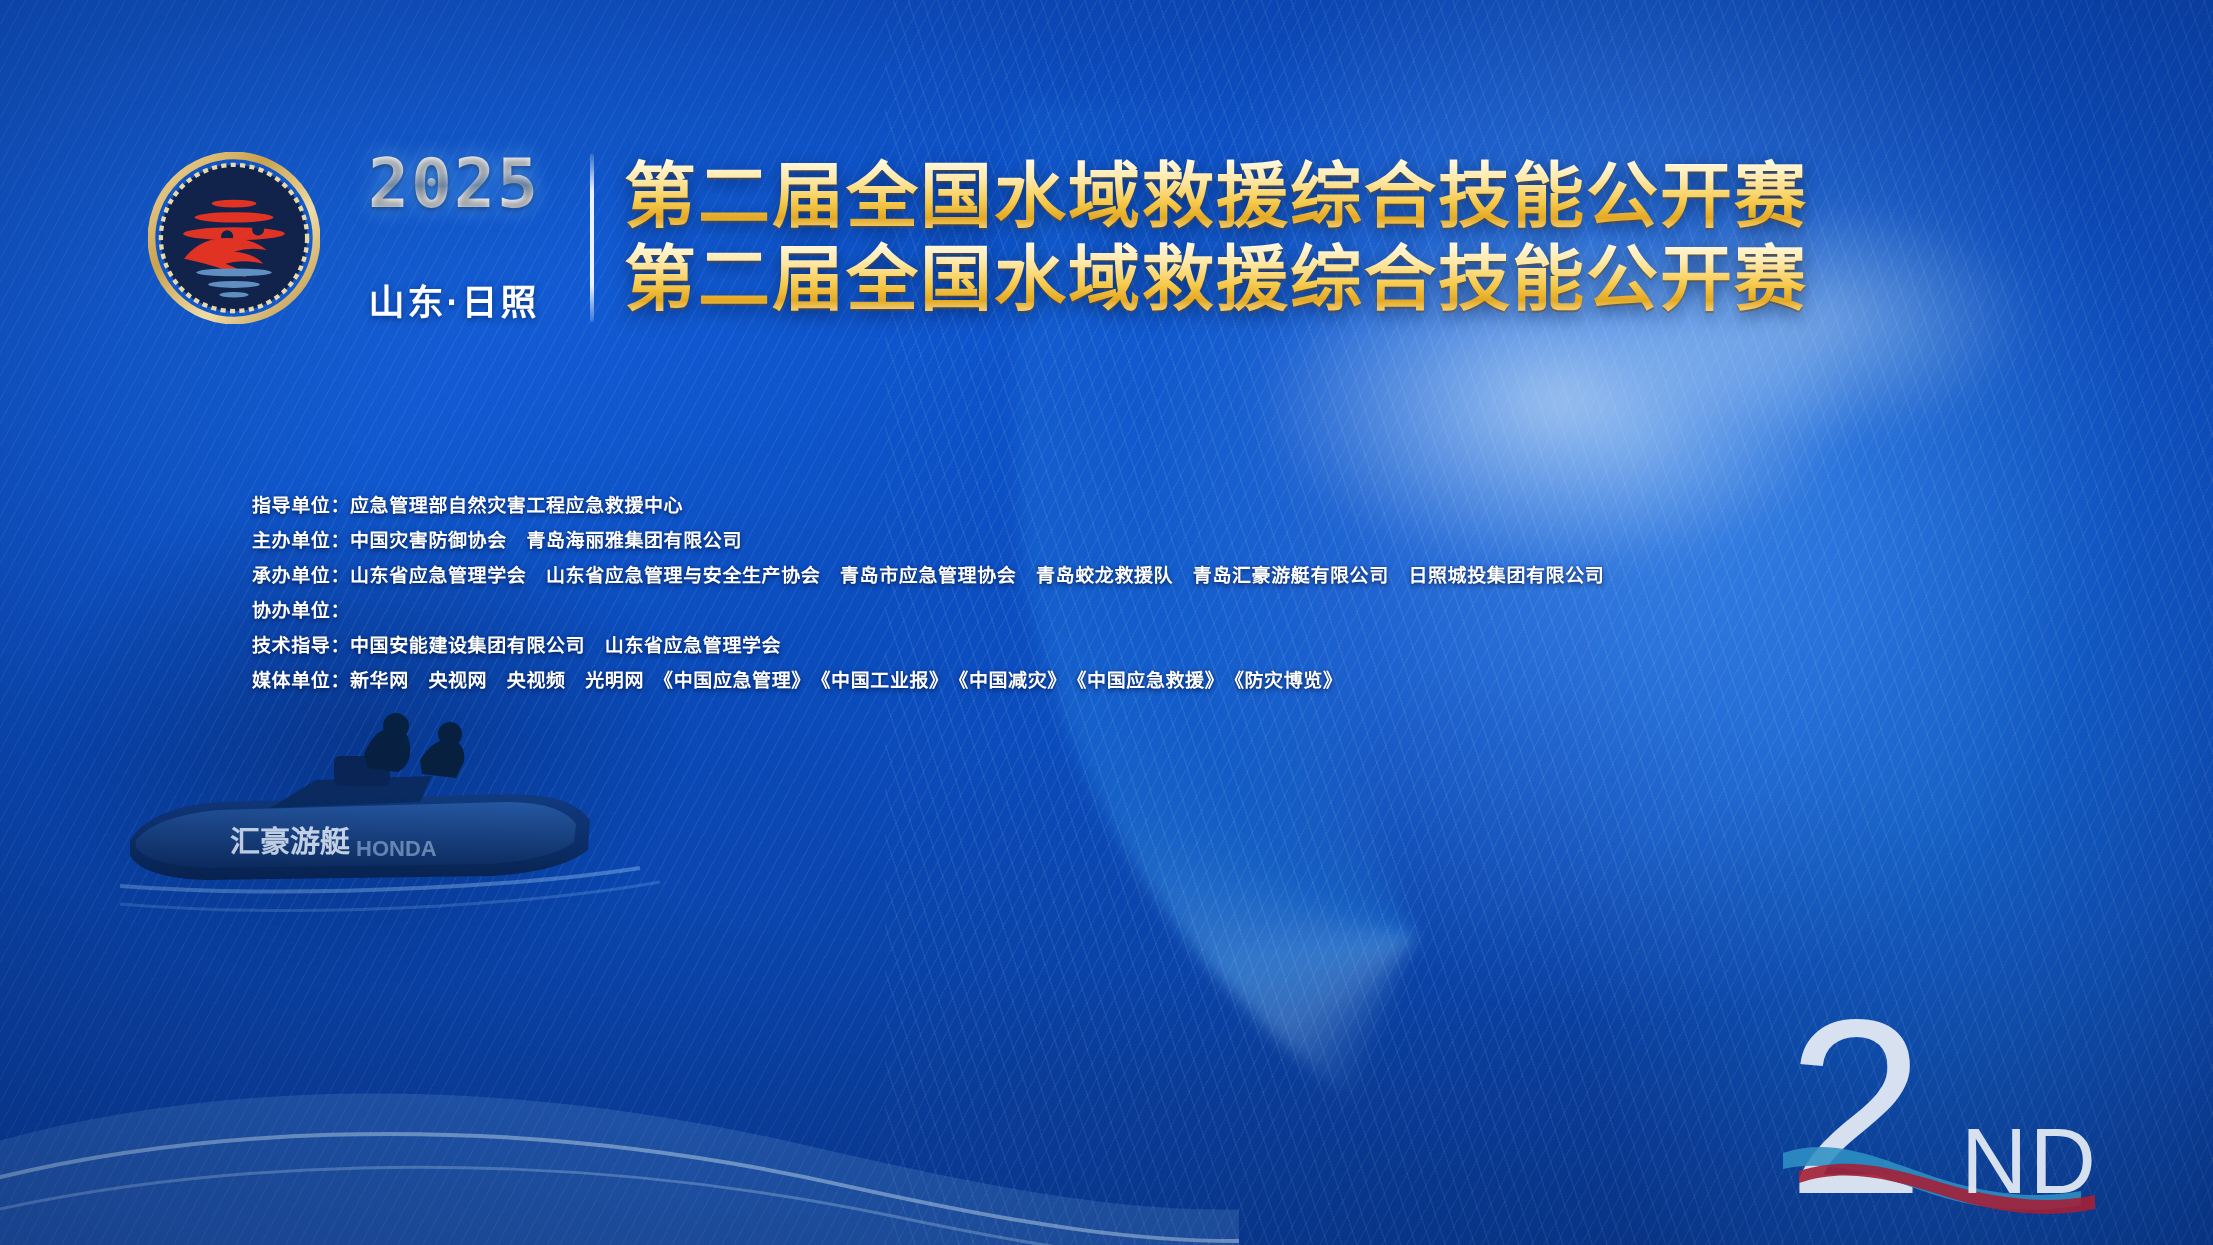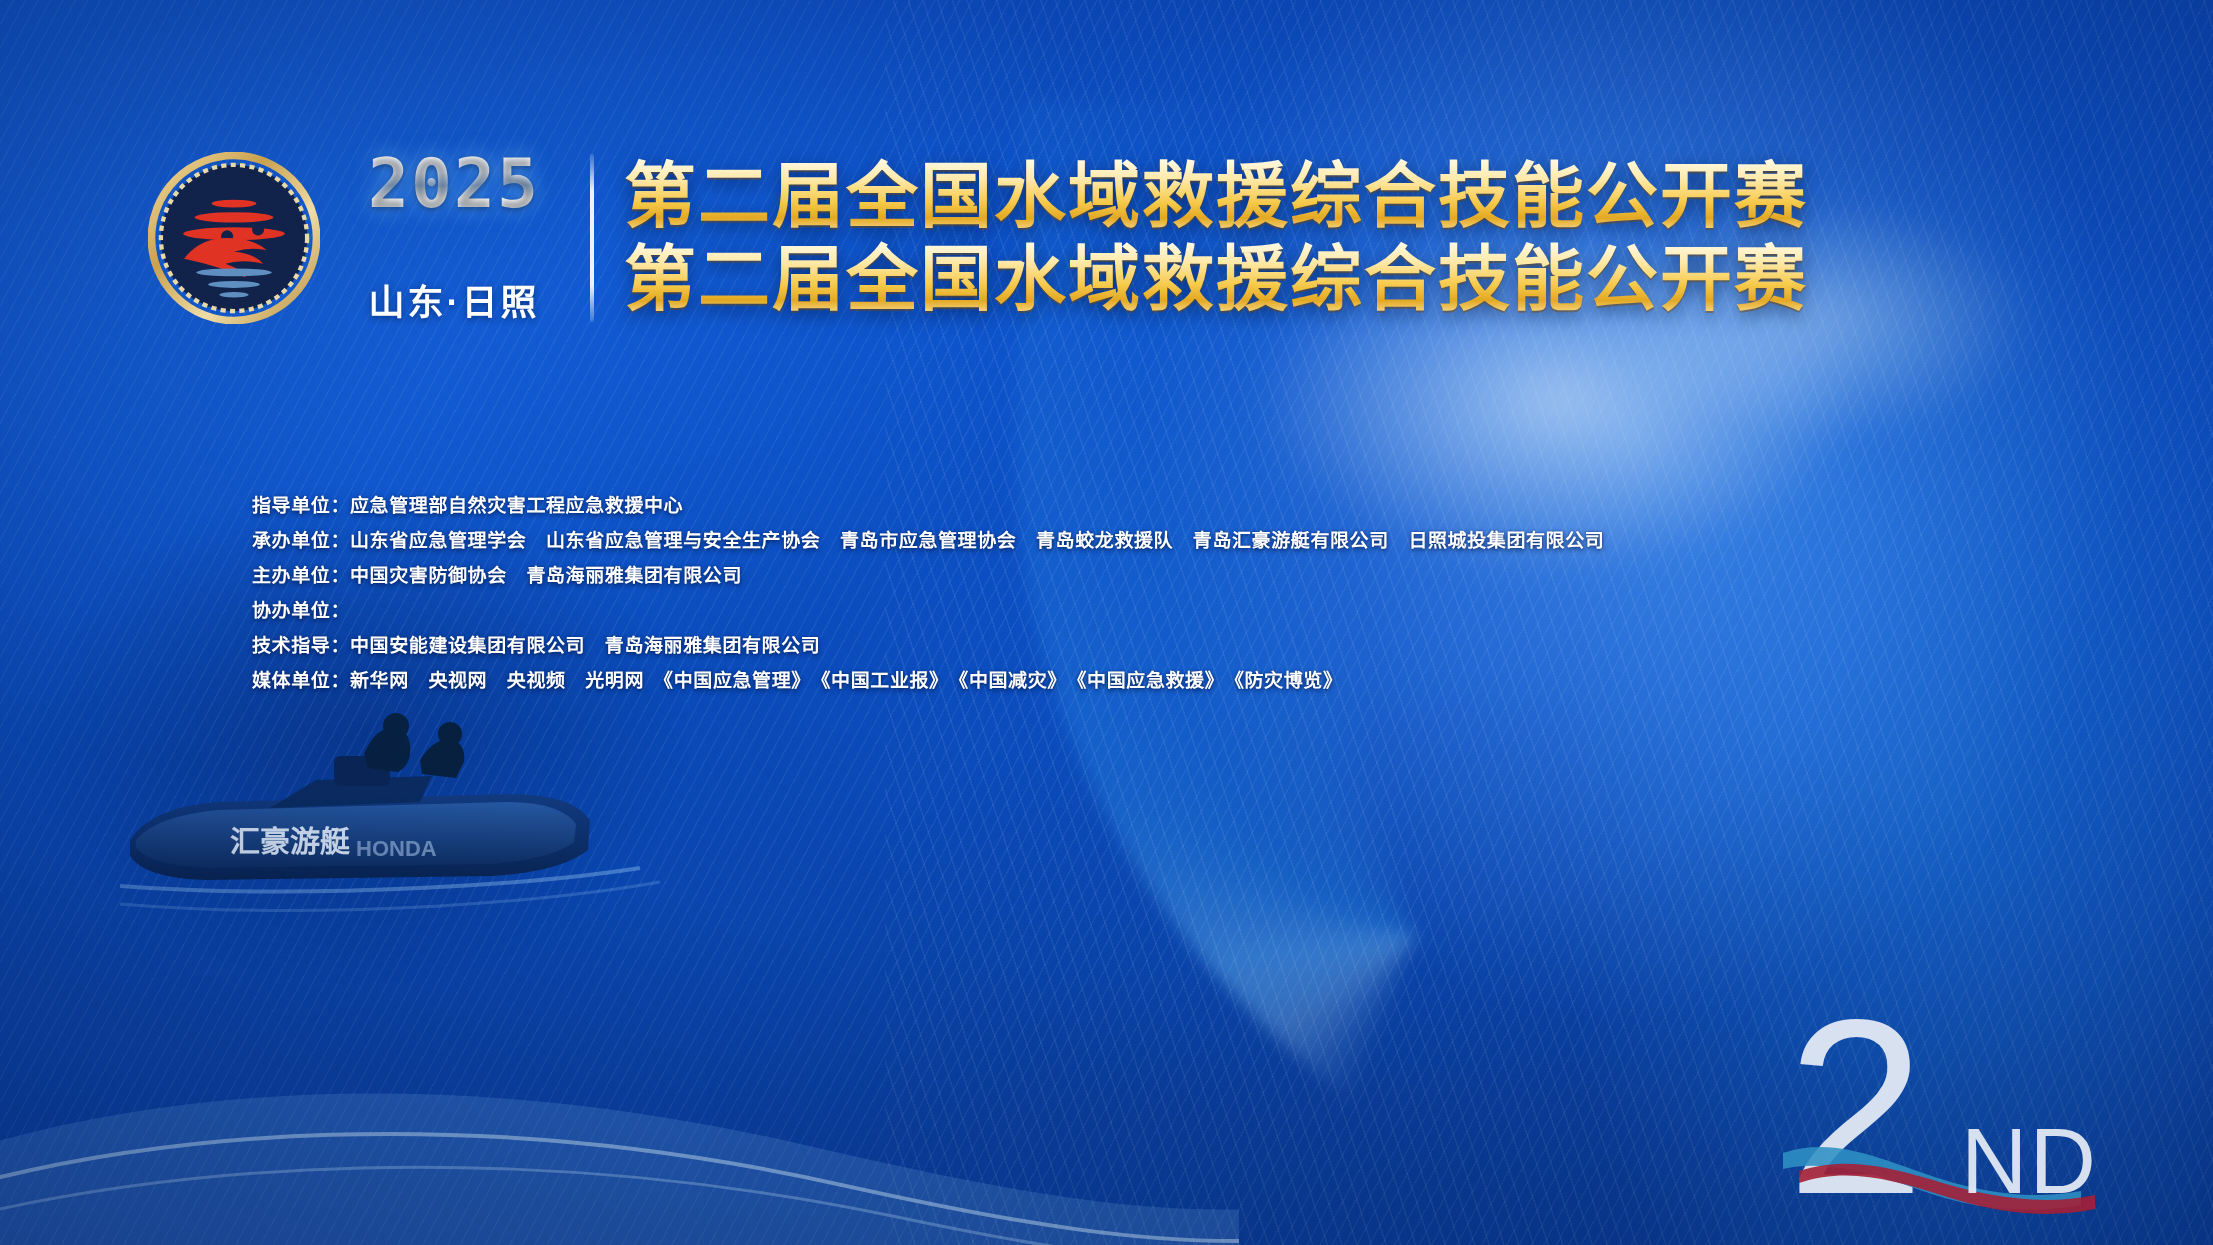"承办单位：" div.org-row { order: before "主办单位：" -> after "主办单位：" }
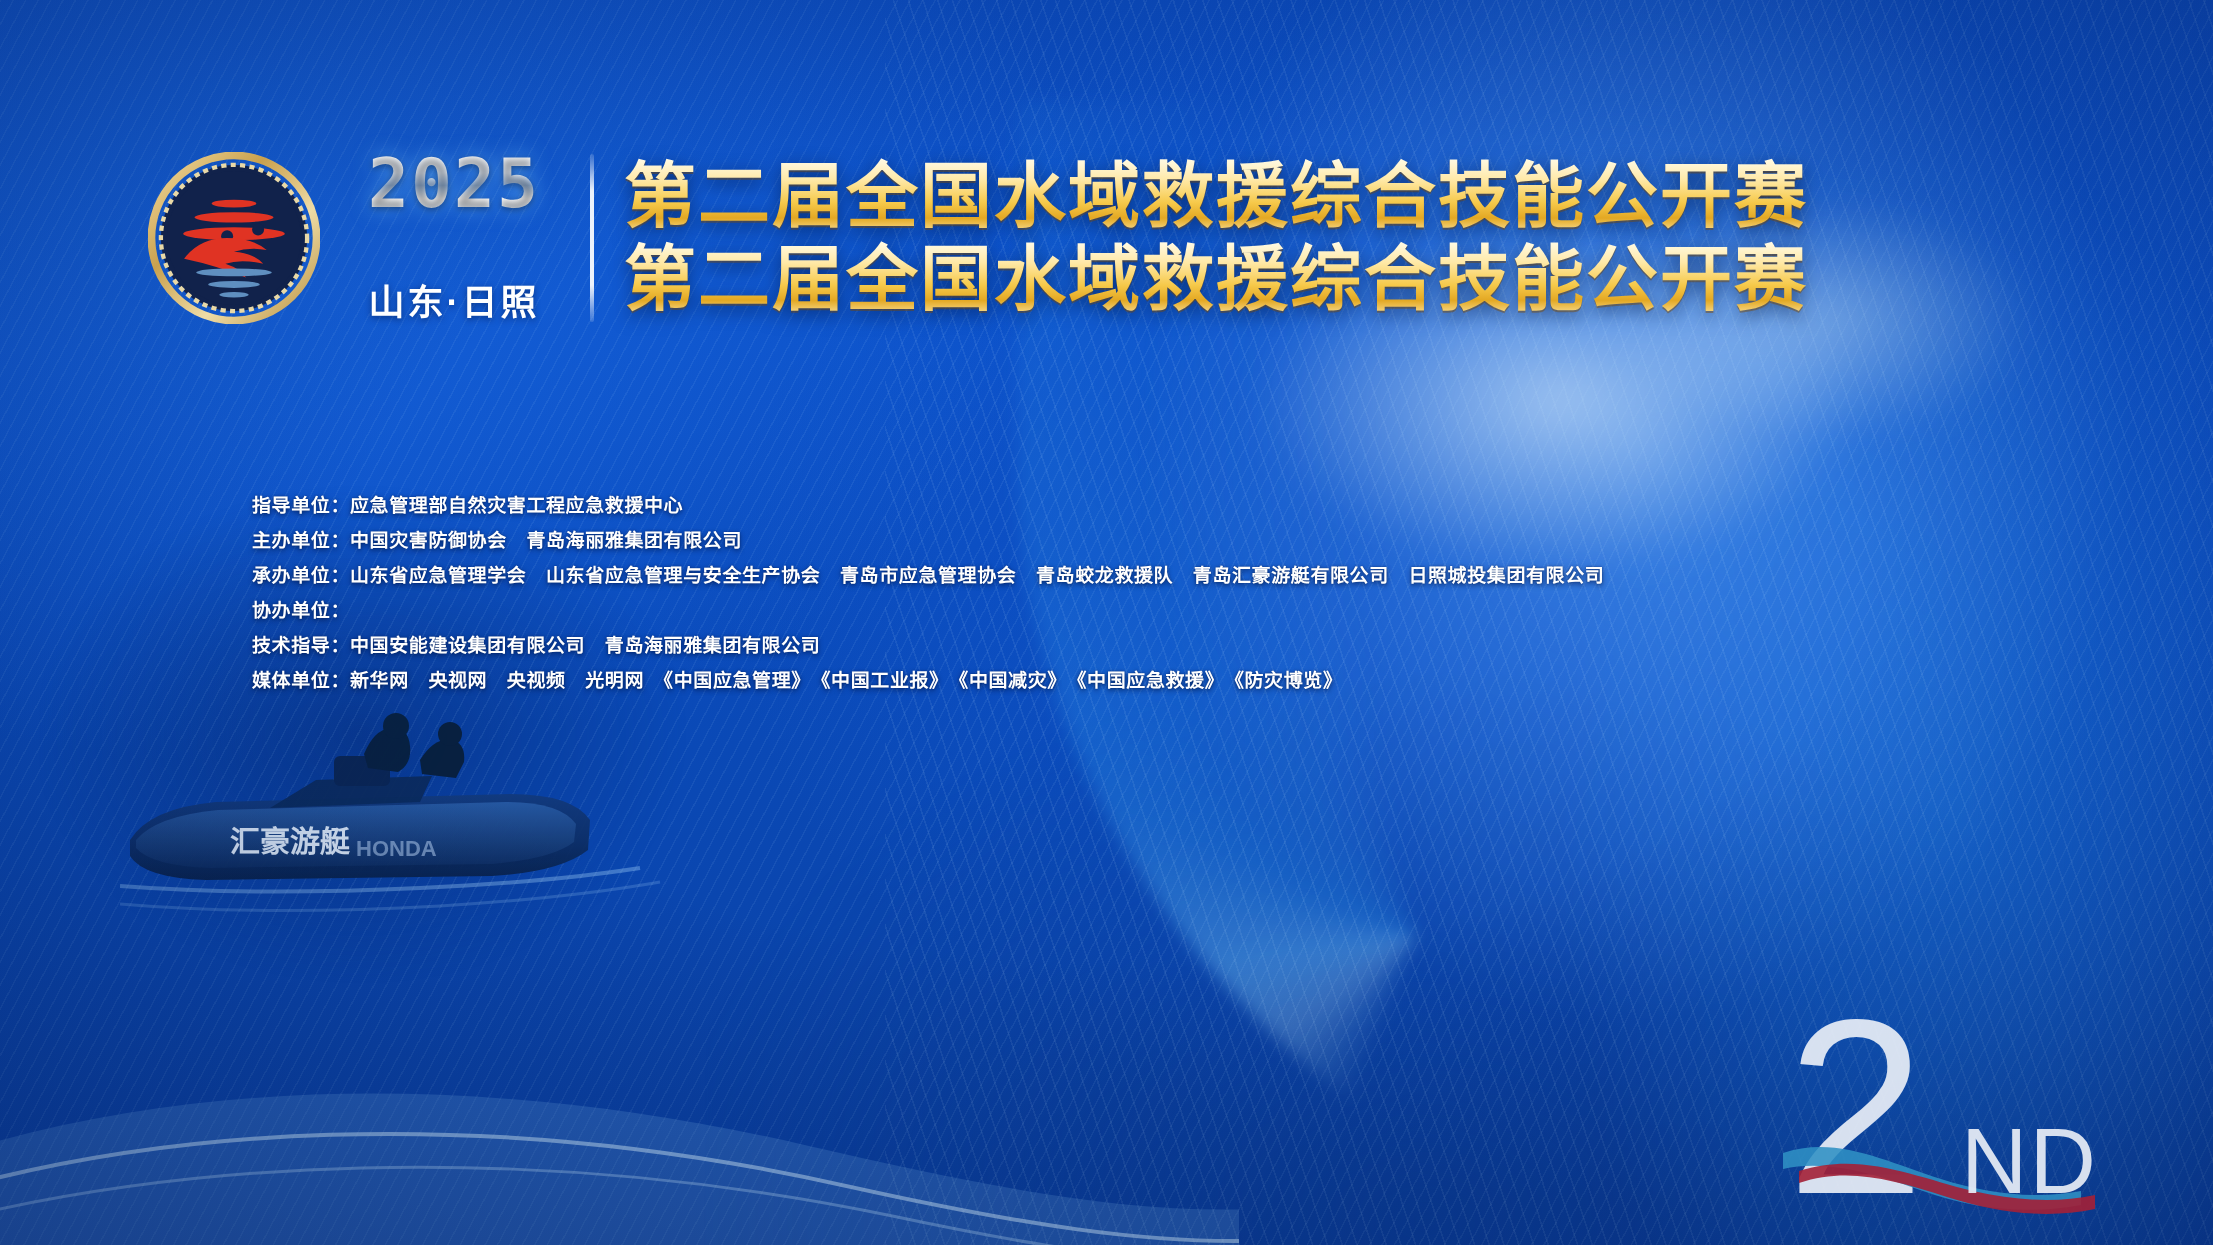"中国安能建设集团有限公司 青岛海丽雅集团有限公司" span.org-value { text: 青岛海丽雅集团有限公司 -> 山东省应急管理学会 }
